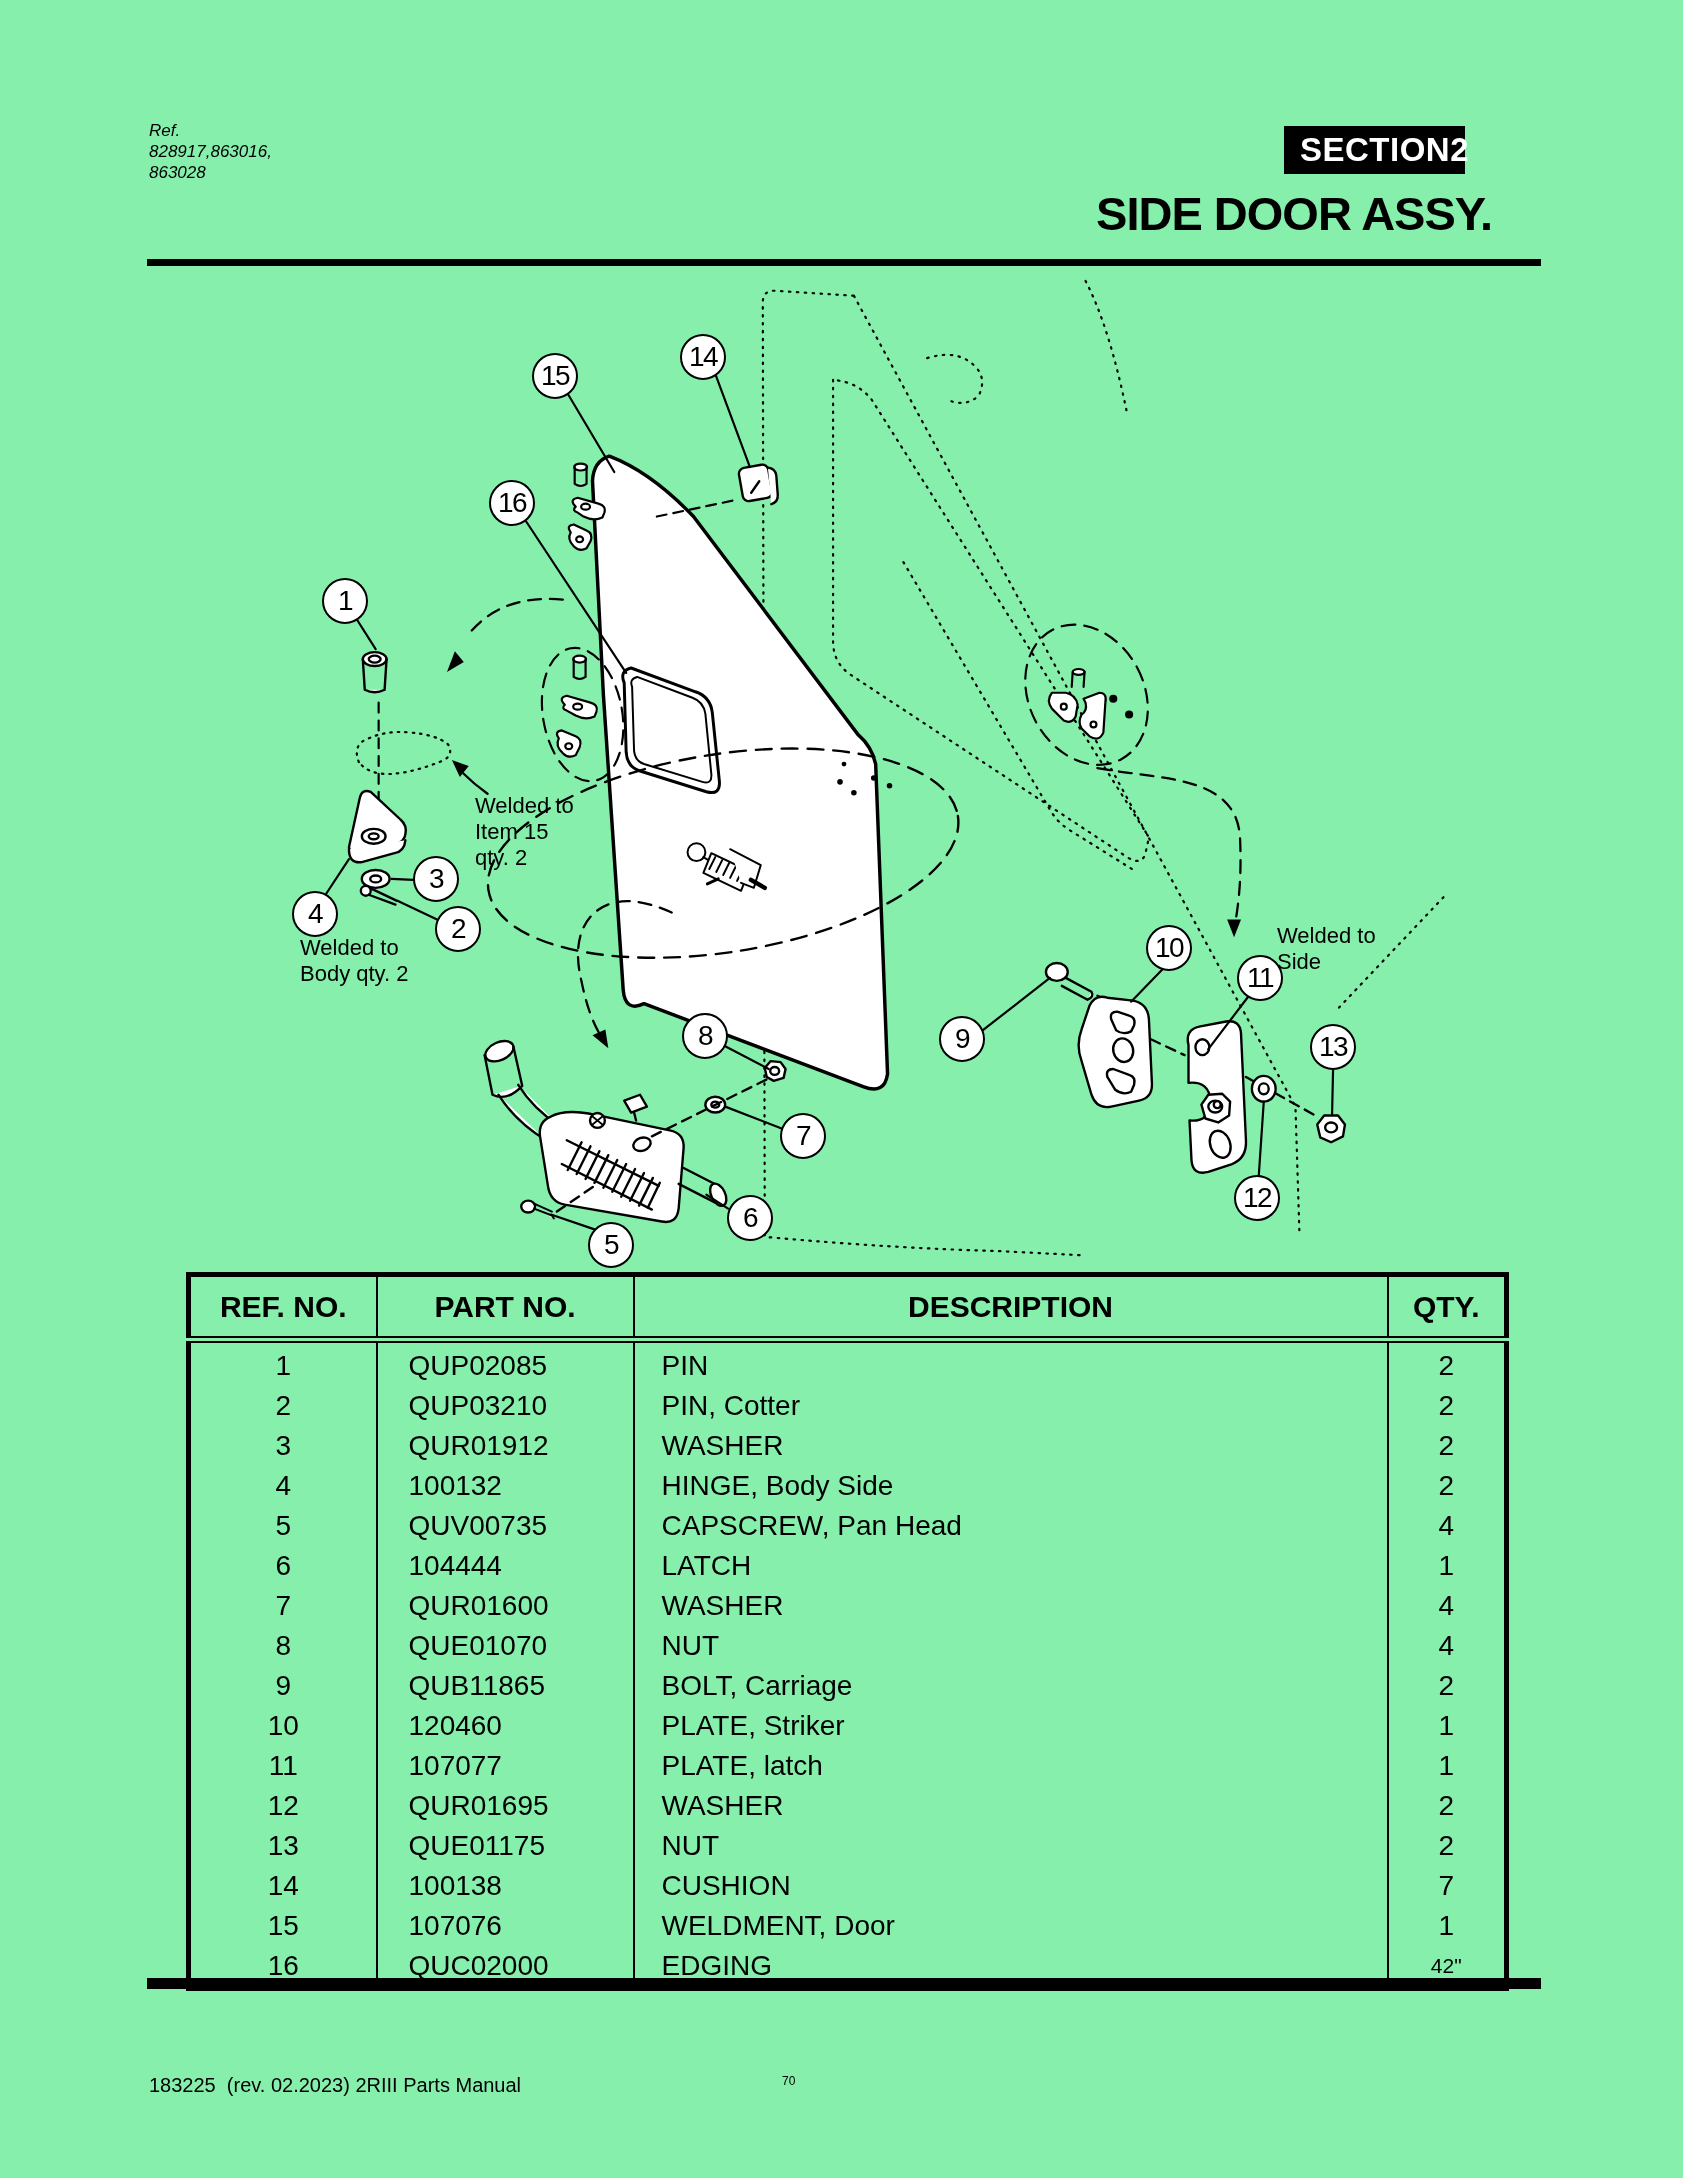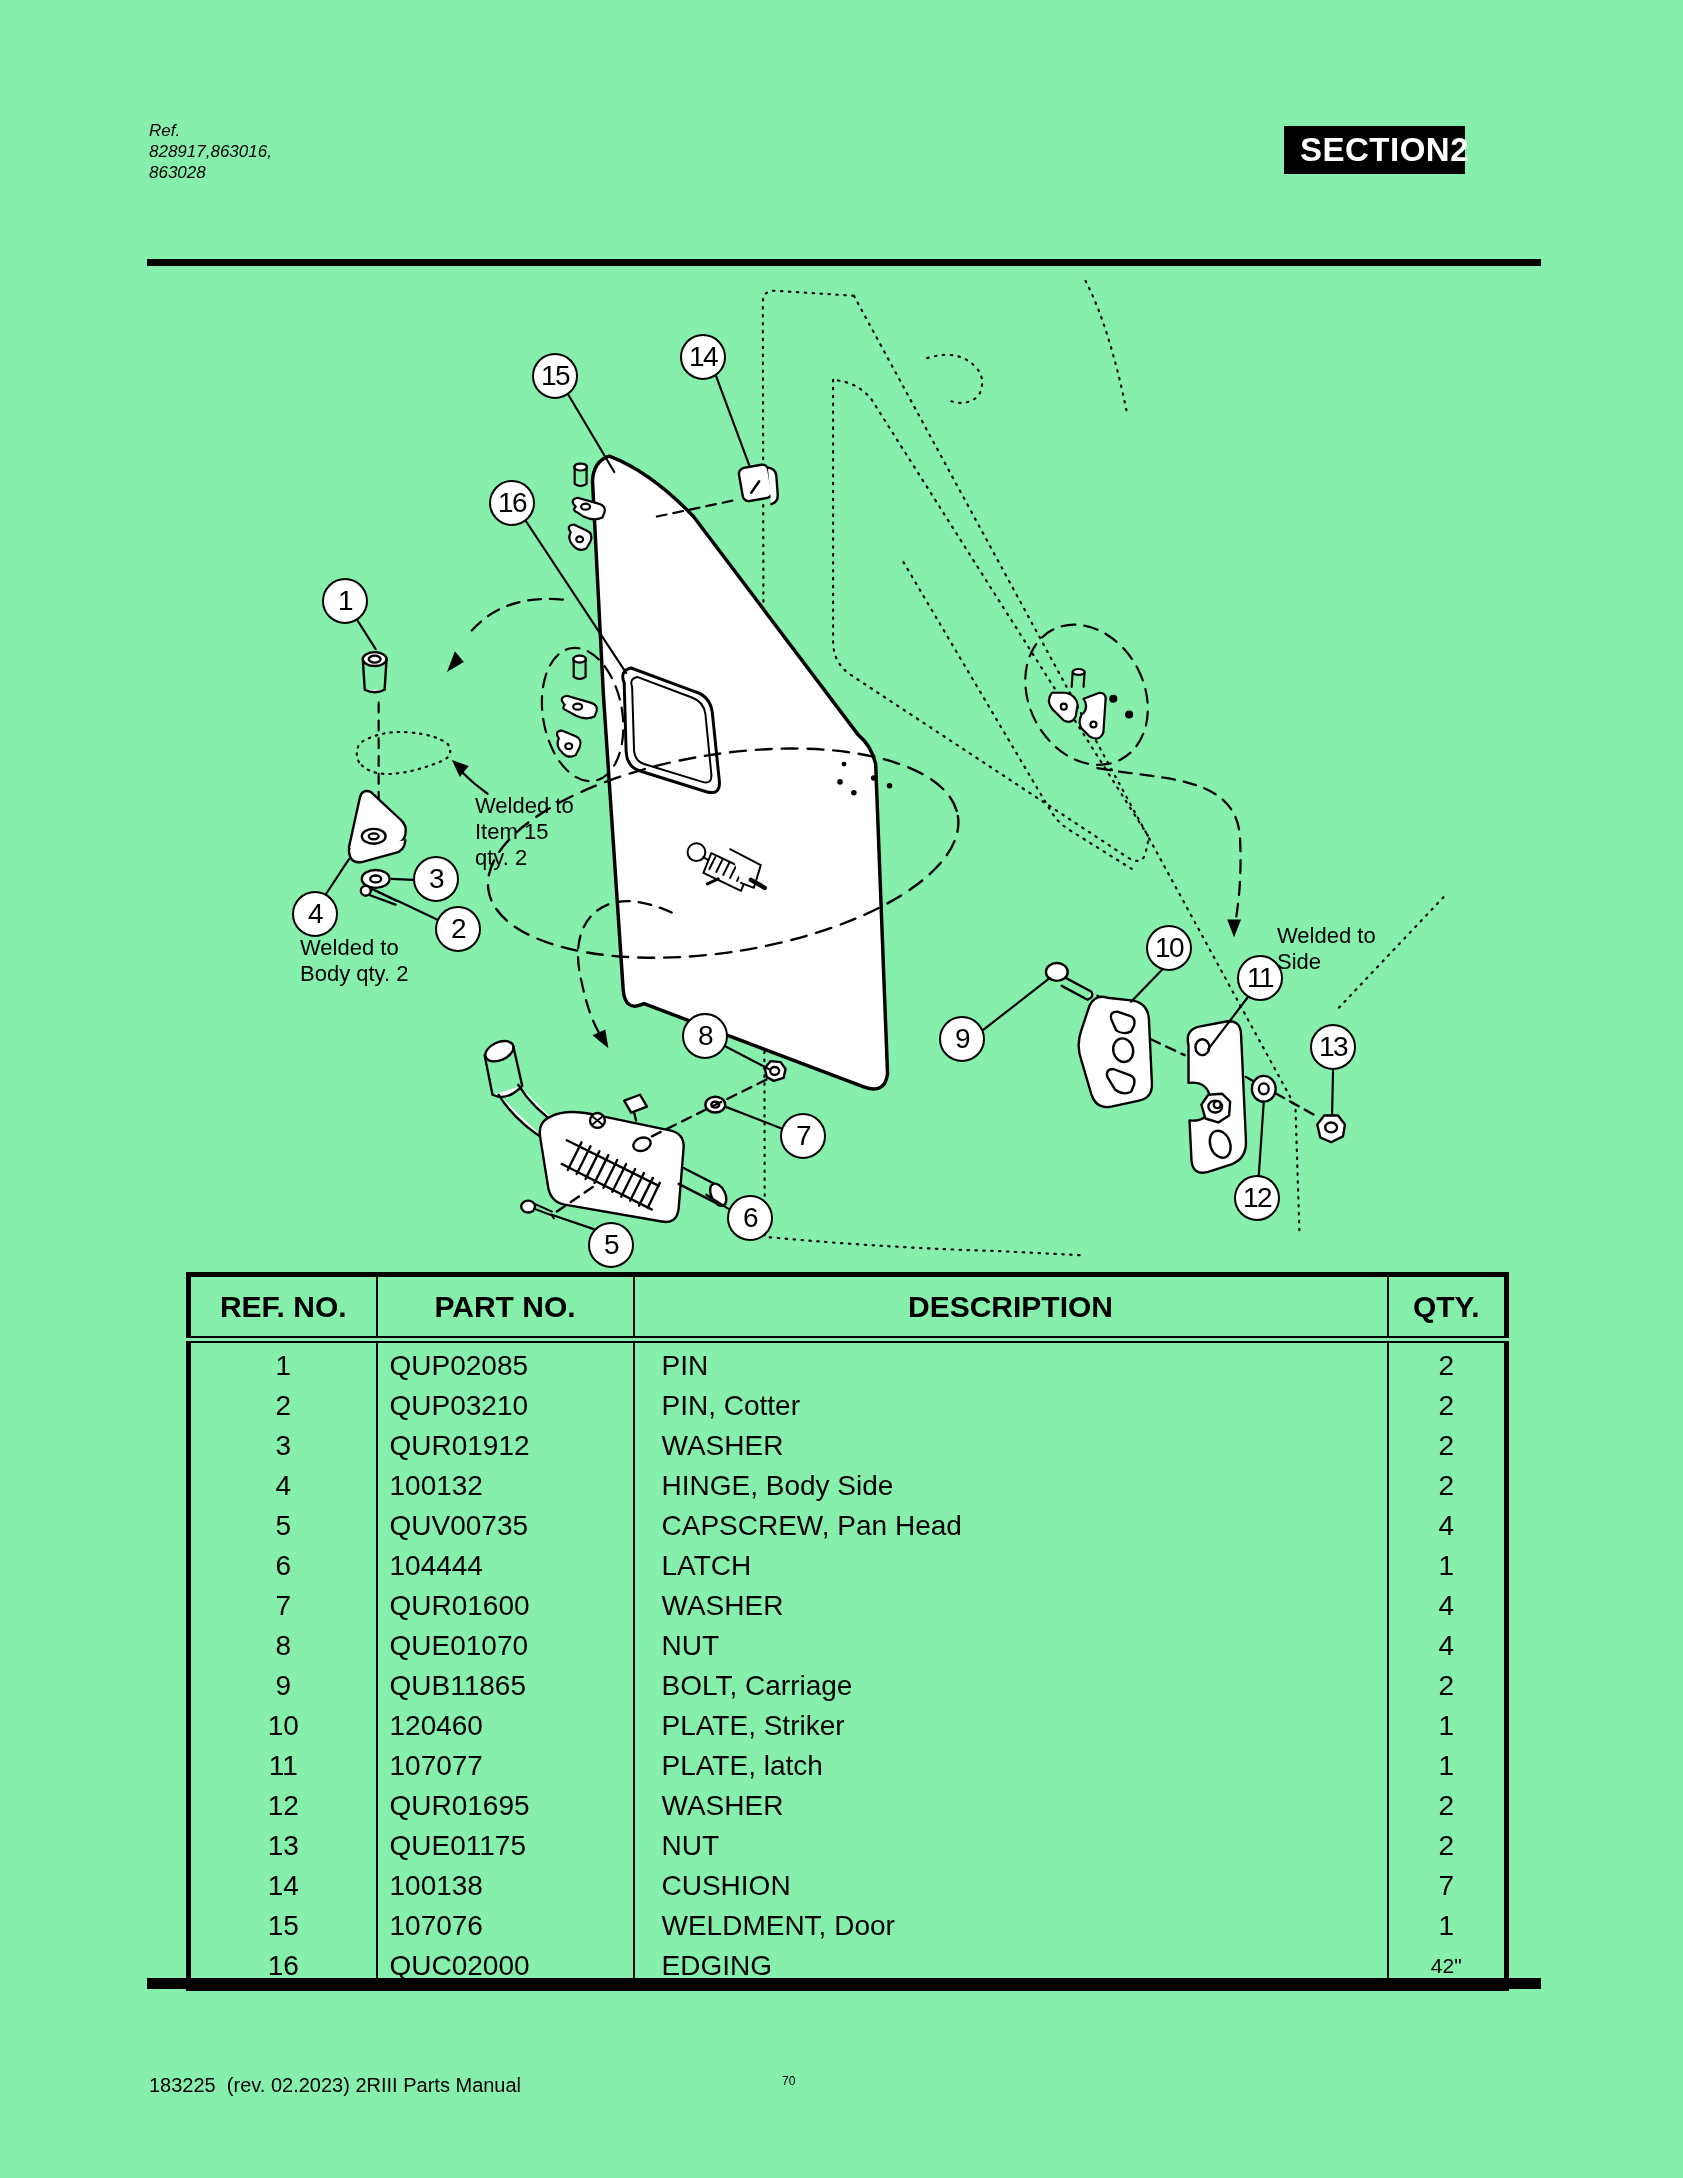"SIDE DOOR ASSY." div.abs { html: none -> <div>SIDE DOOR ASSY.</div> }
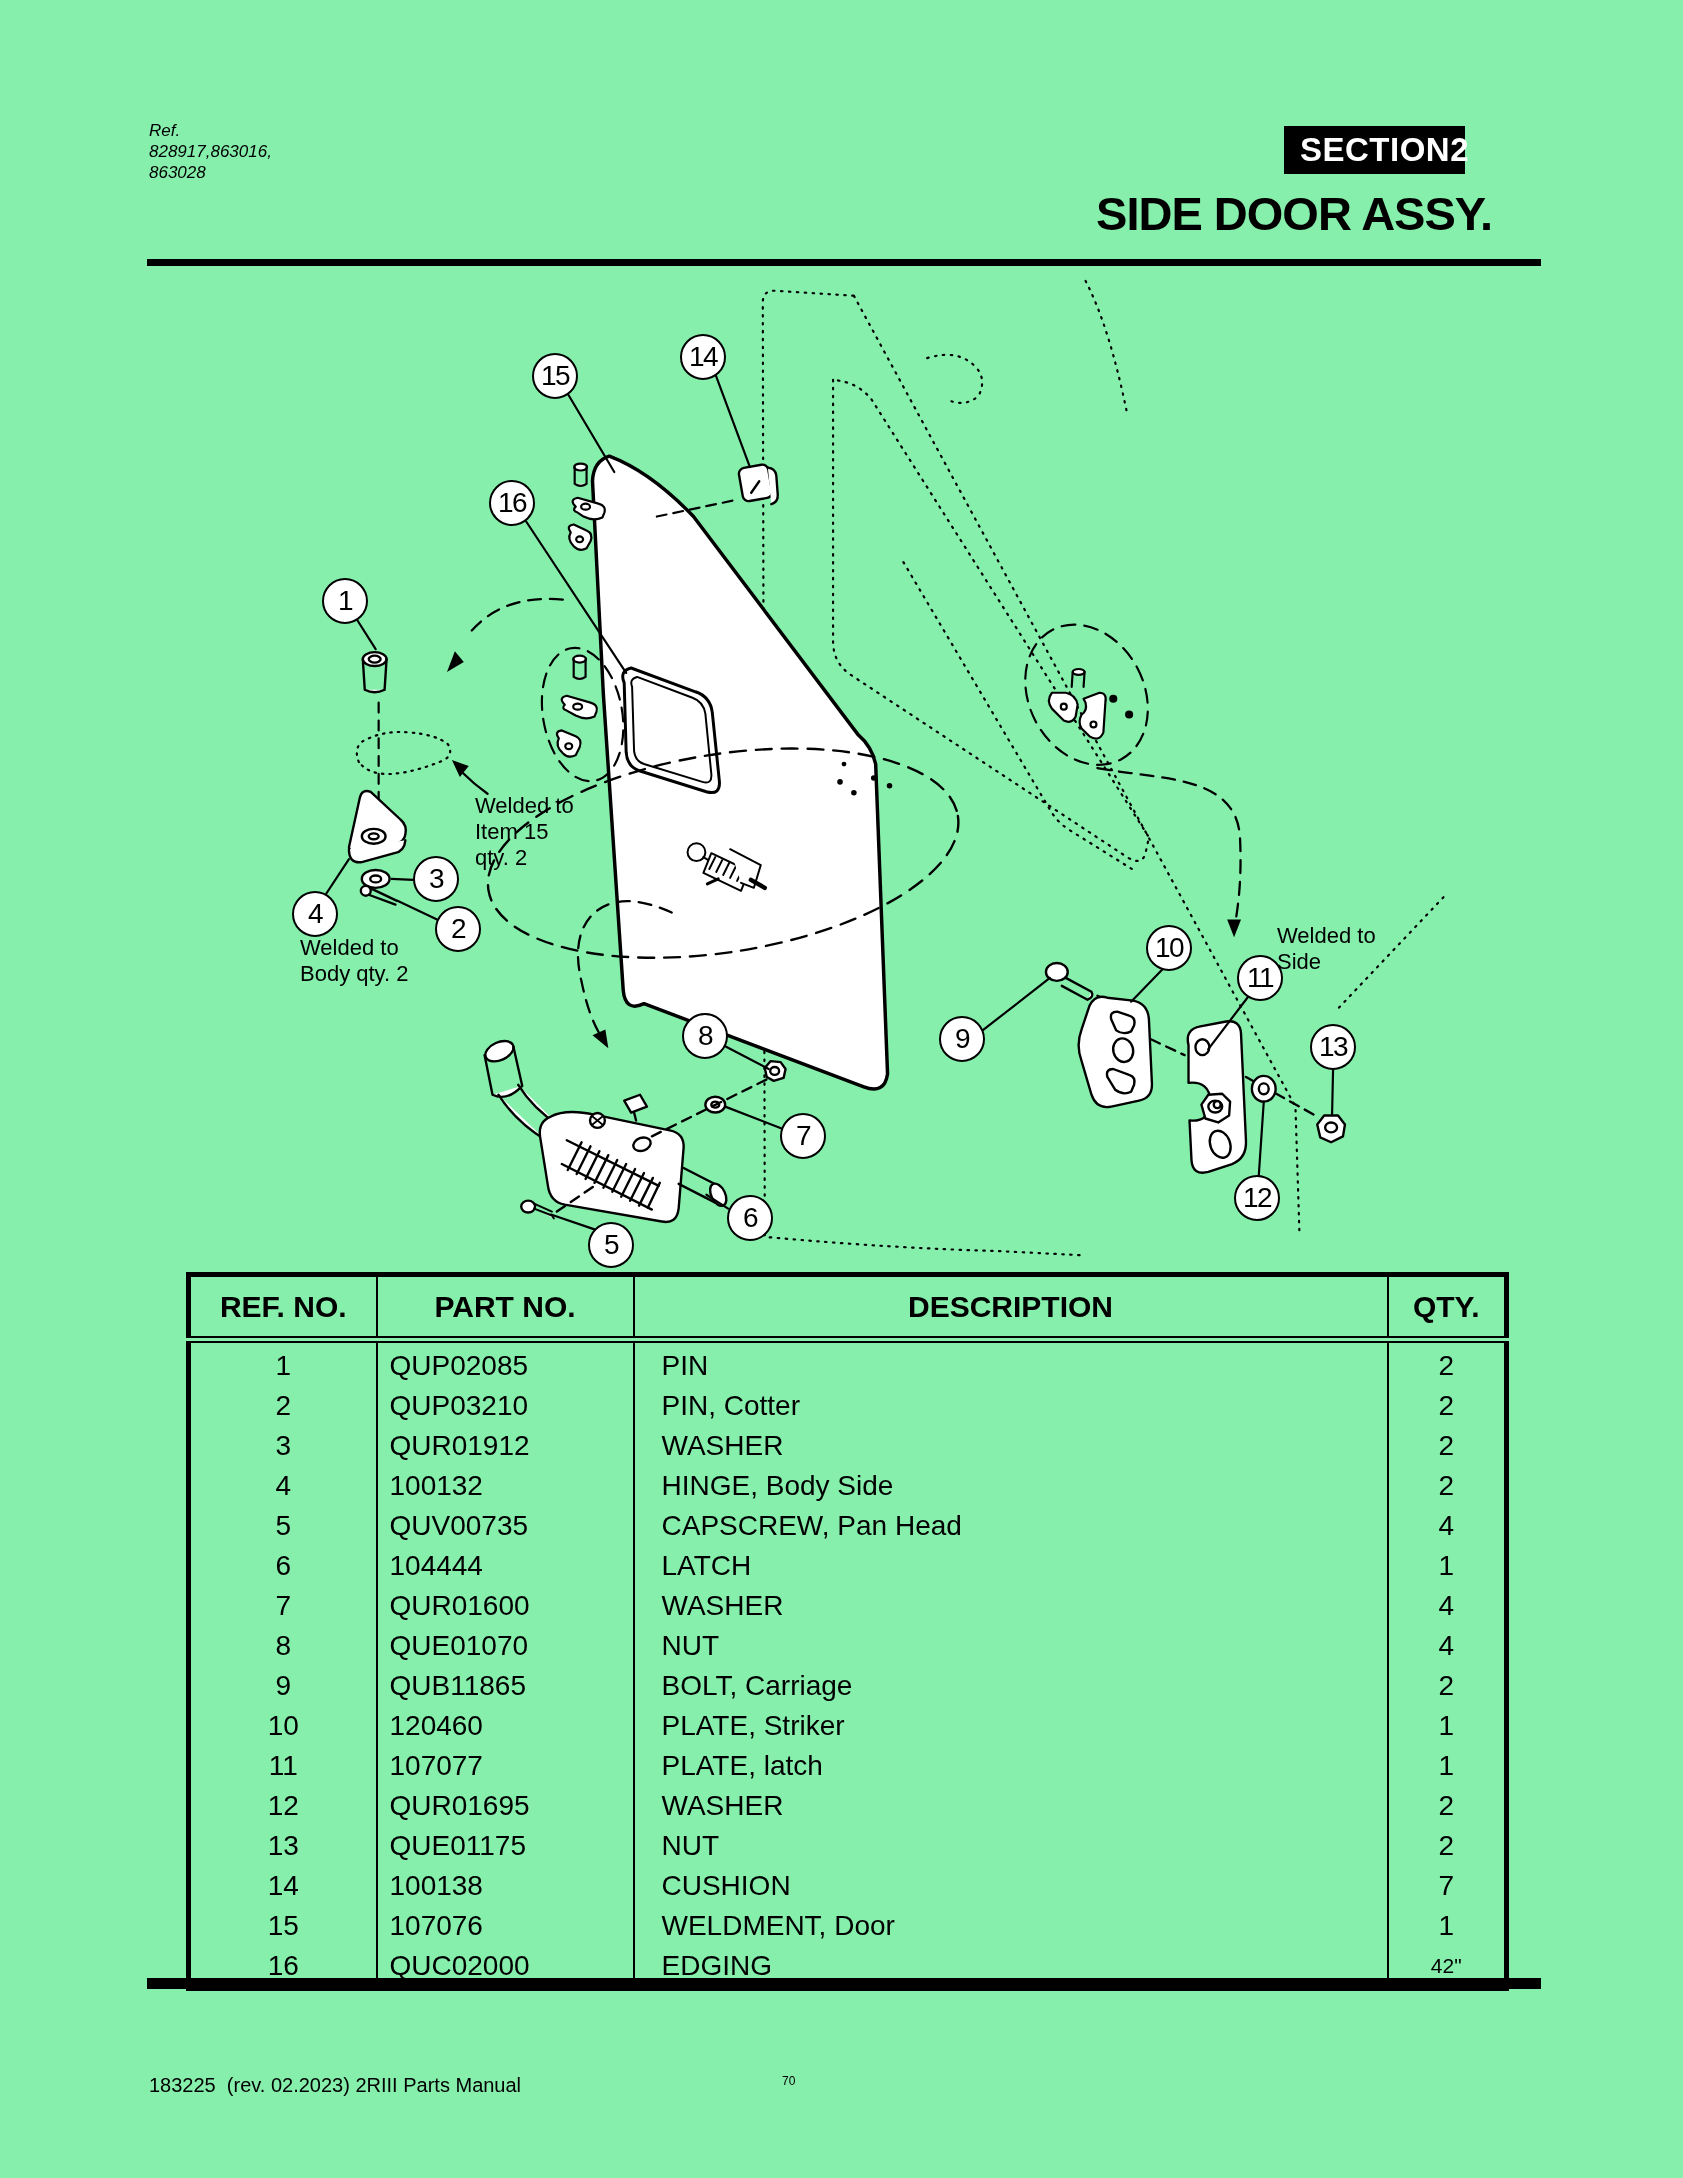"QUP02085" #parts-table td.part { padding-left: 12px -> 31px }
